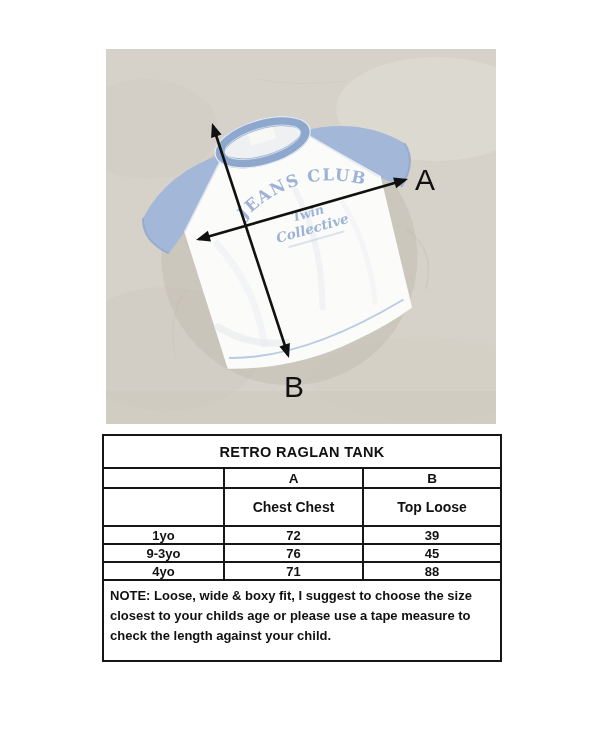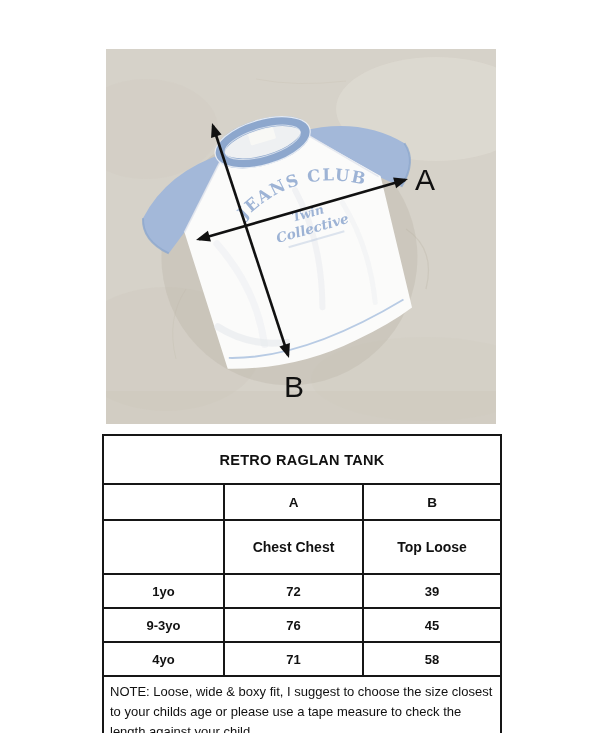"RETRO RAGLAN TANK" table.size-chart td { padding: 8px -> 0 }
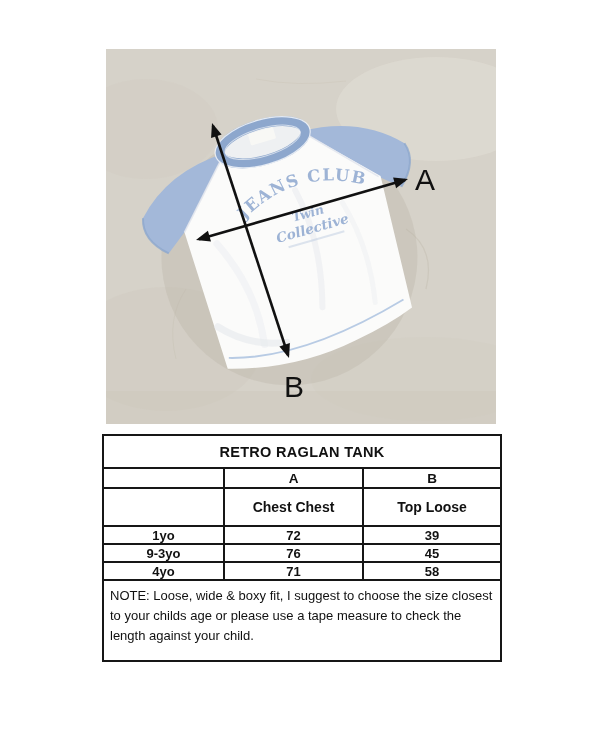"58" td { text: 58 -> 88 }
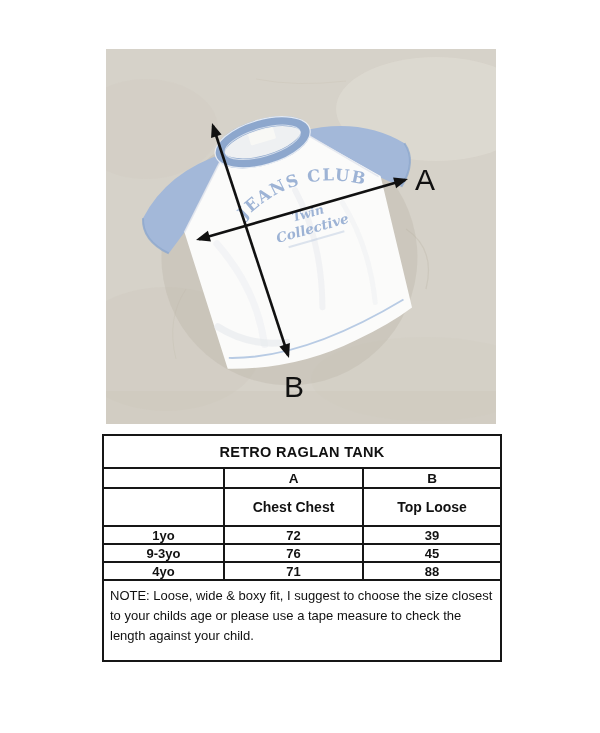"NOTE: Loose, wide & boxy" tr.note-row td { font-weight: 400 -> 700 }
